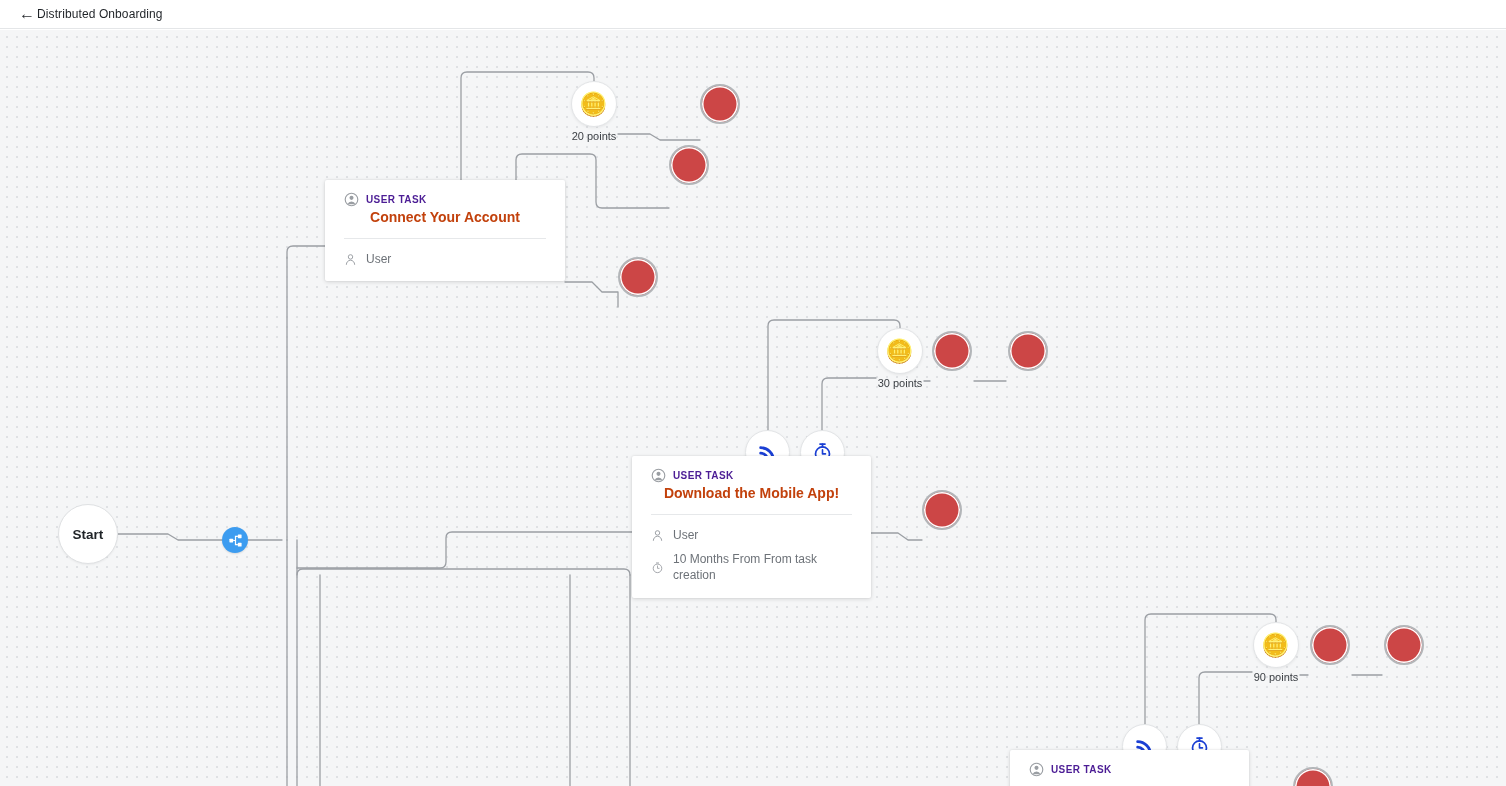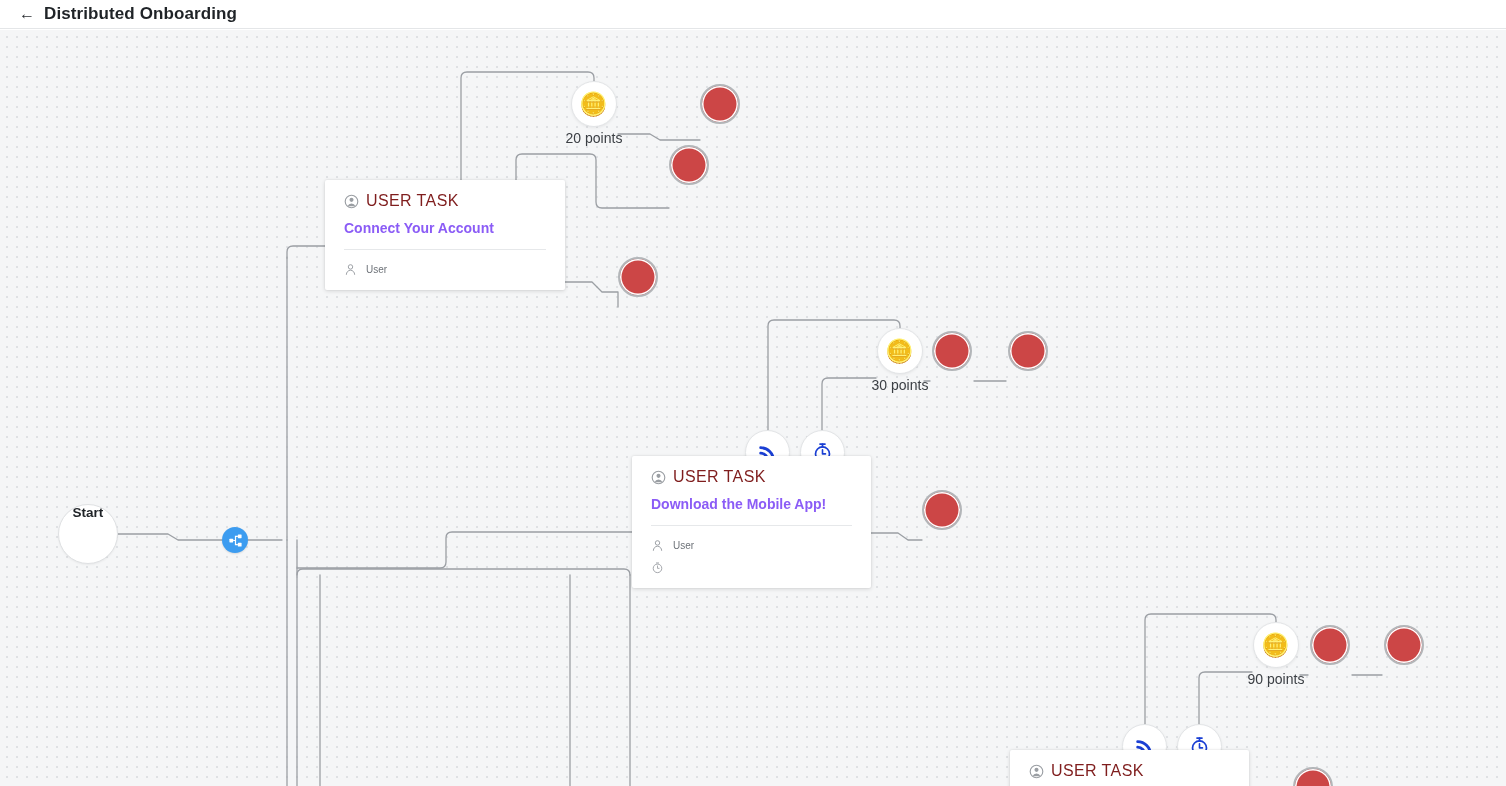"Distributed Onboarding" #header-title { font-size: 17px -> 12px; font-weight: bold -> normal; margin-left: 9px -> 2px }
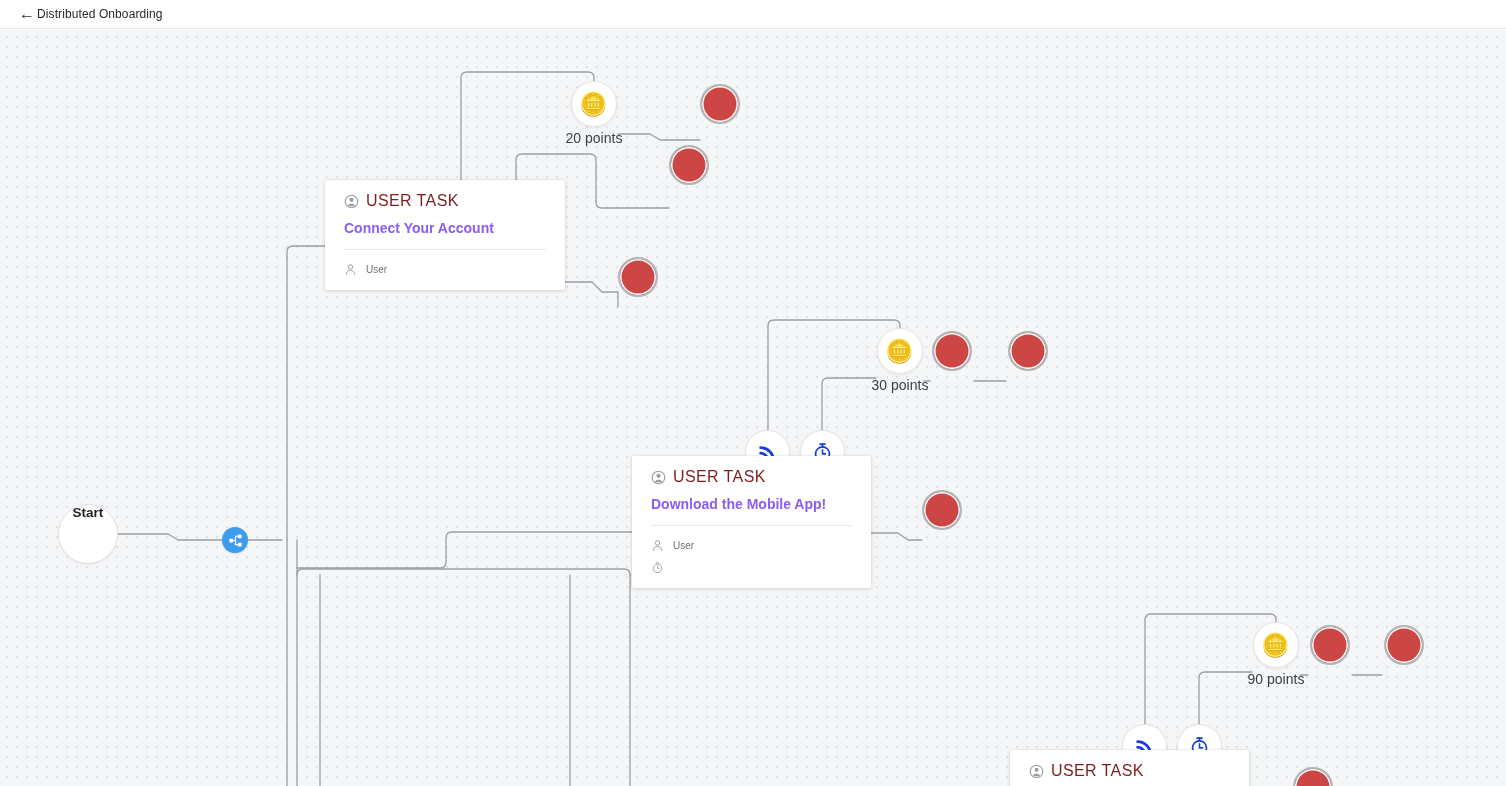"20 points" .circ-label { font-size: 14px -> 11px }
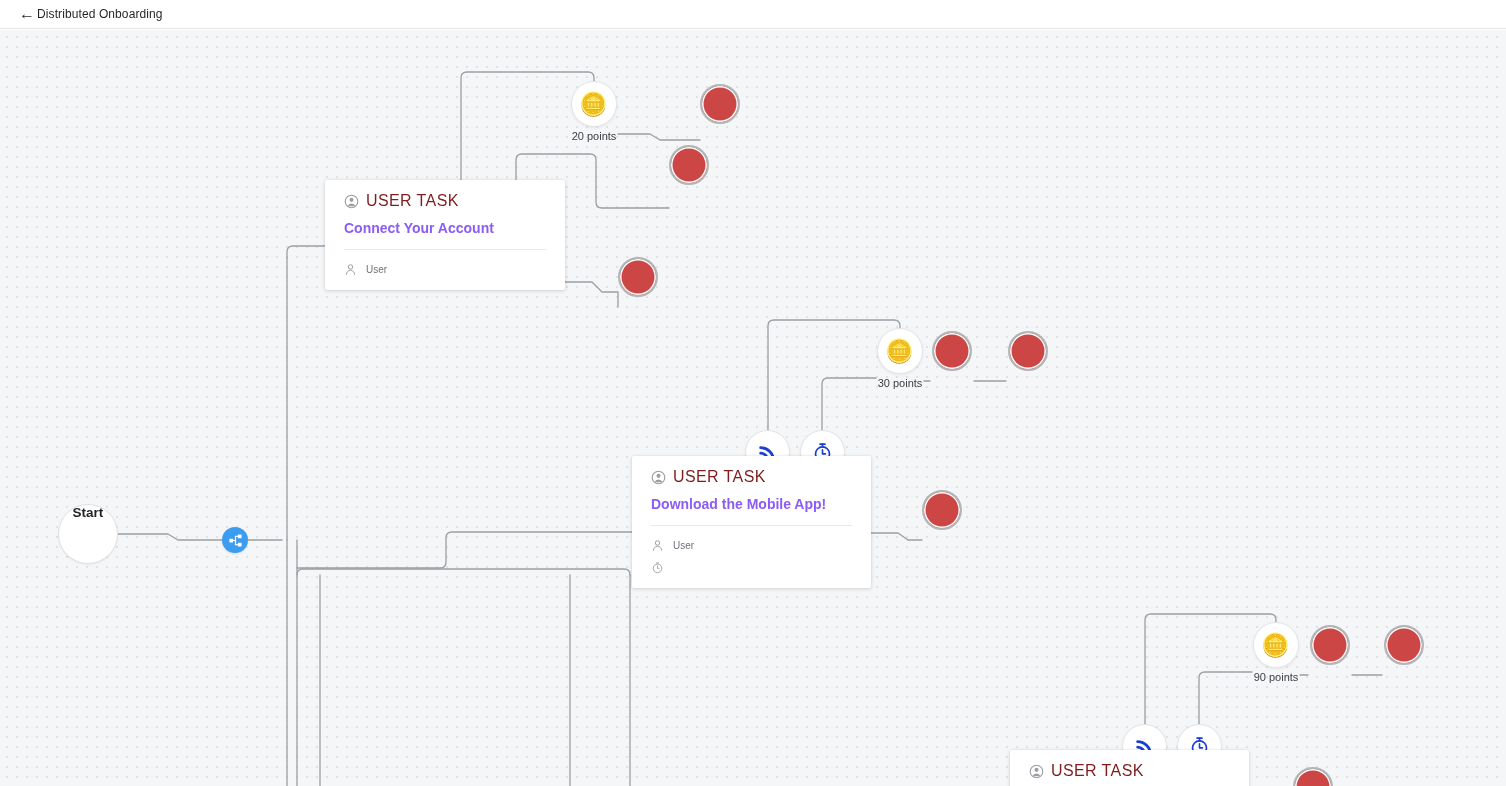"USER TASK" .task-kicker { color: #7f1d1d -> #4c1d95; font-size: 16px -> 10px; font-weight: none -> bold }
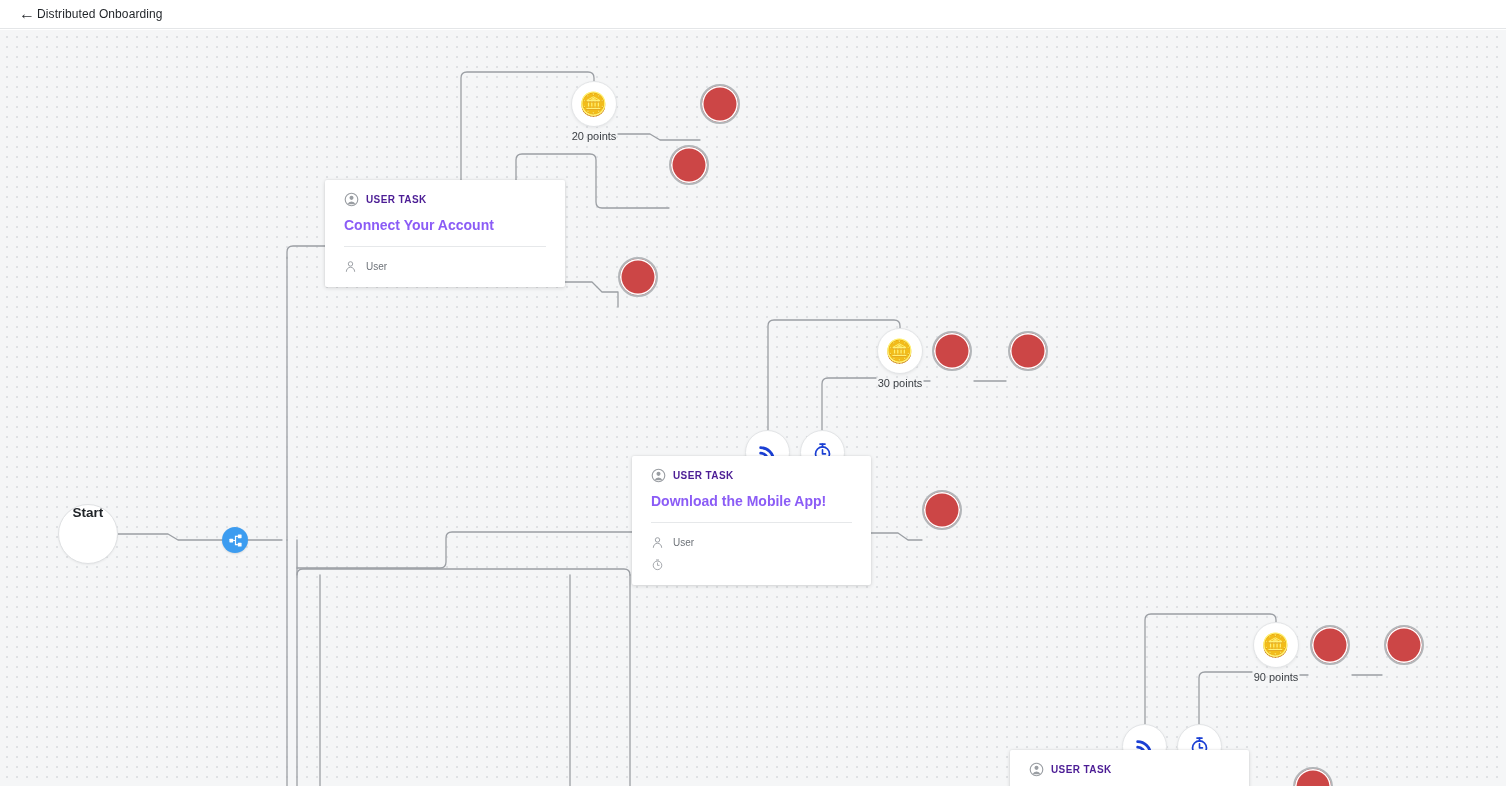"Connect Your Account" .task-title { color: #8b5cf6 -> #c2410c; margin-top: 10px -> 2px; text-align: none -> center }
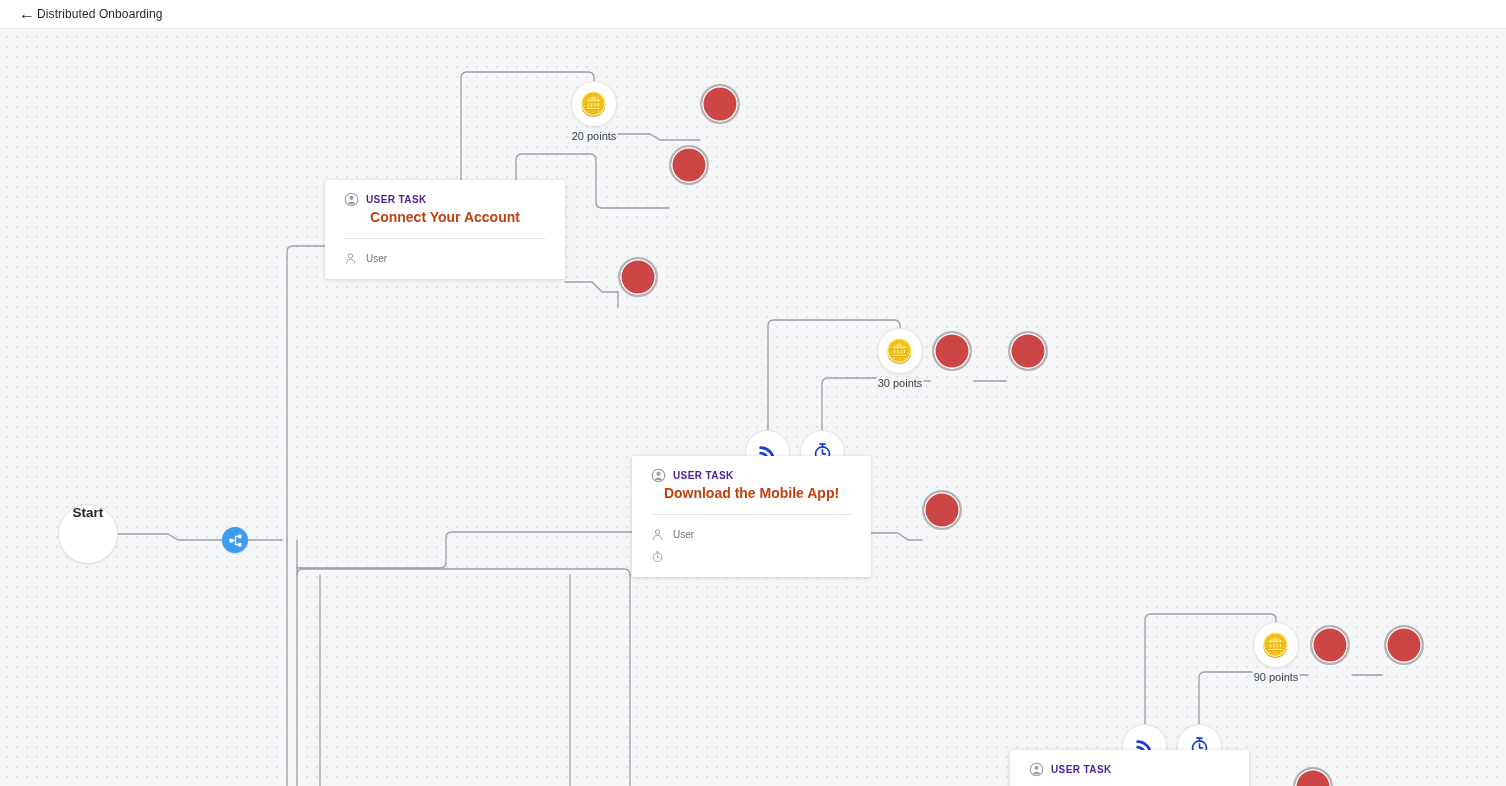"User" .task-row { align-items: flex-end -> center; font-size: 10px -> 12px }
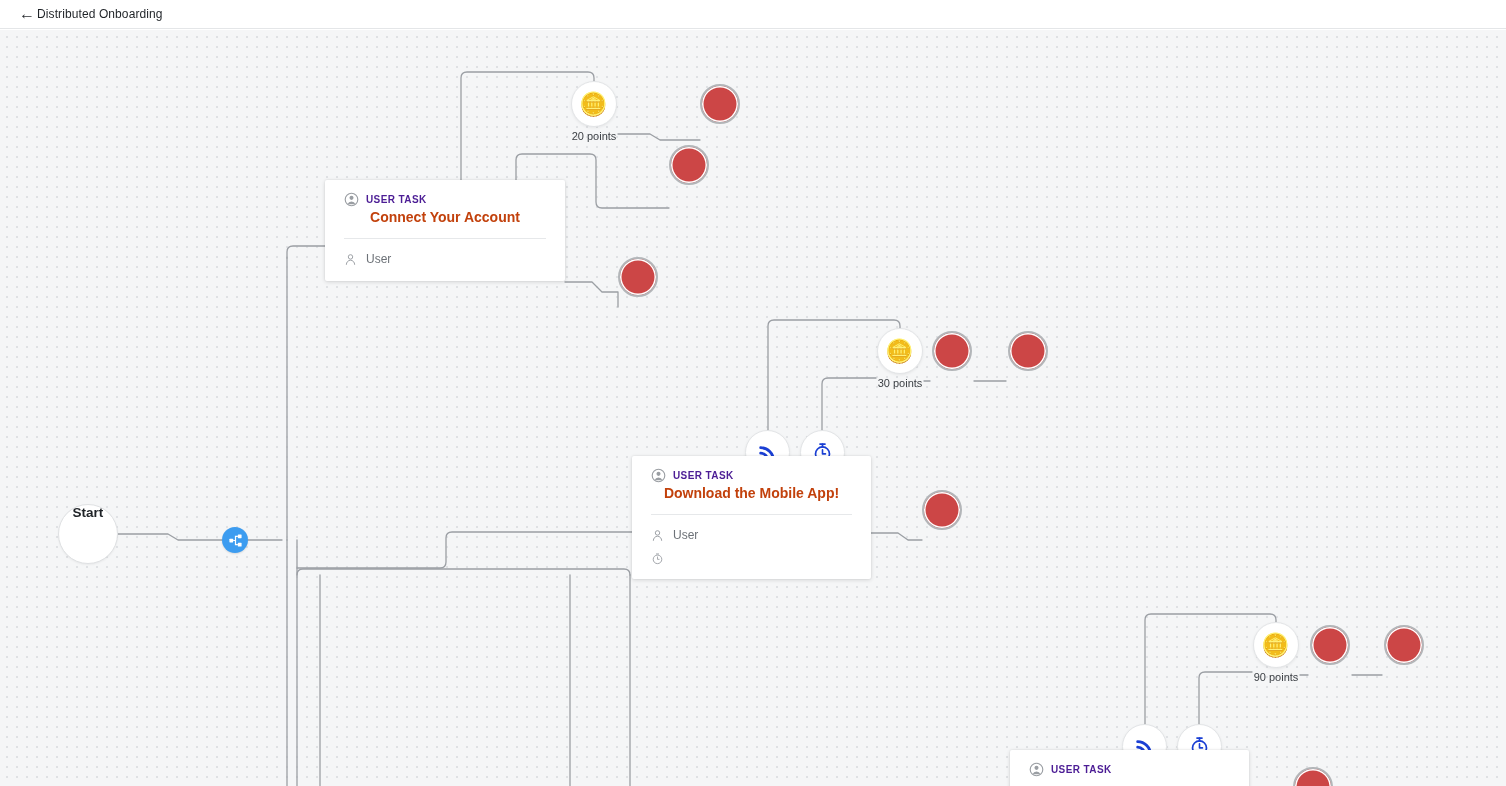"Start" .start-node { align-items: flex-start -> center }
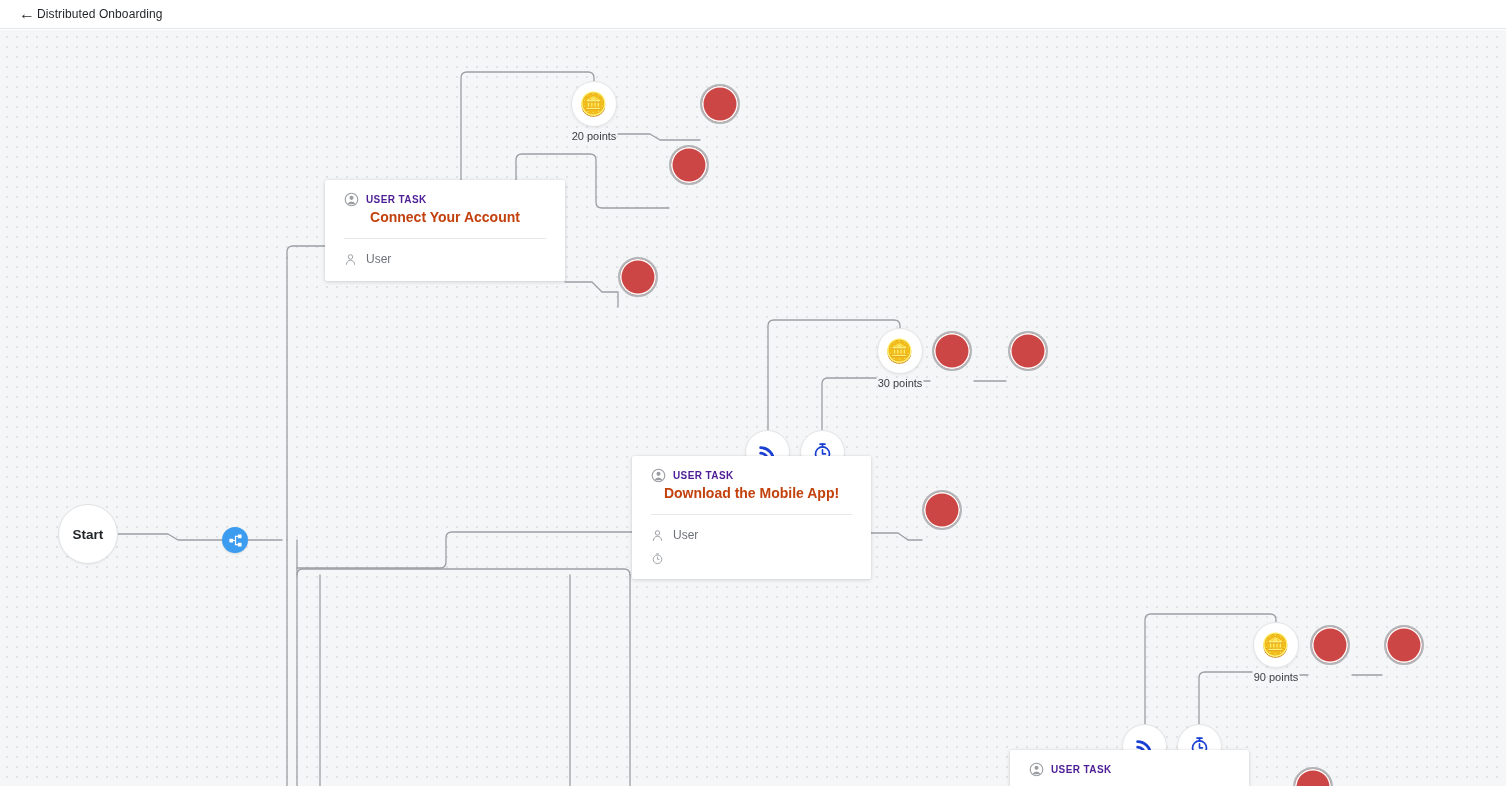"10 Months From From task" span { html: none -> <span>10 Months From From task creation</span> }
